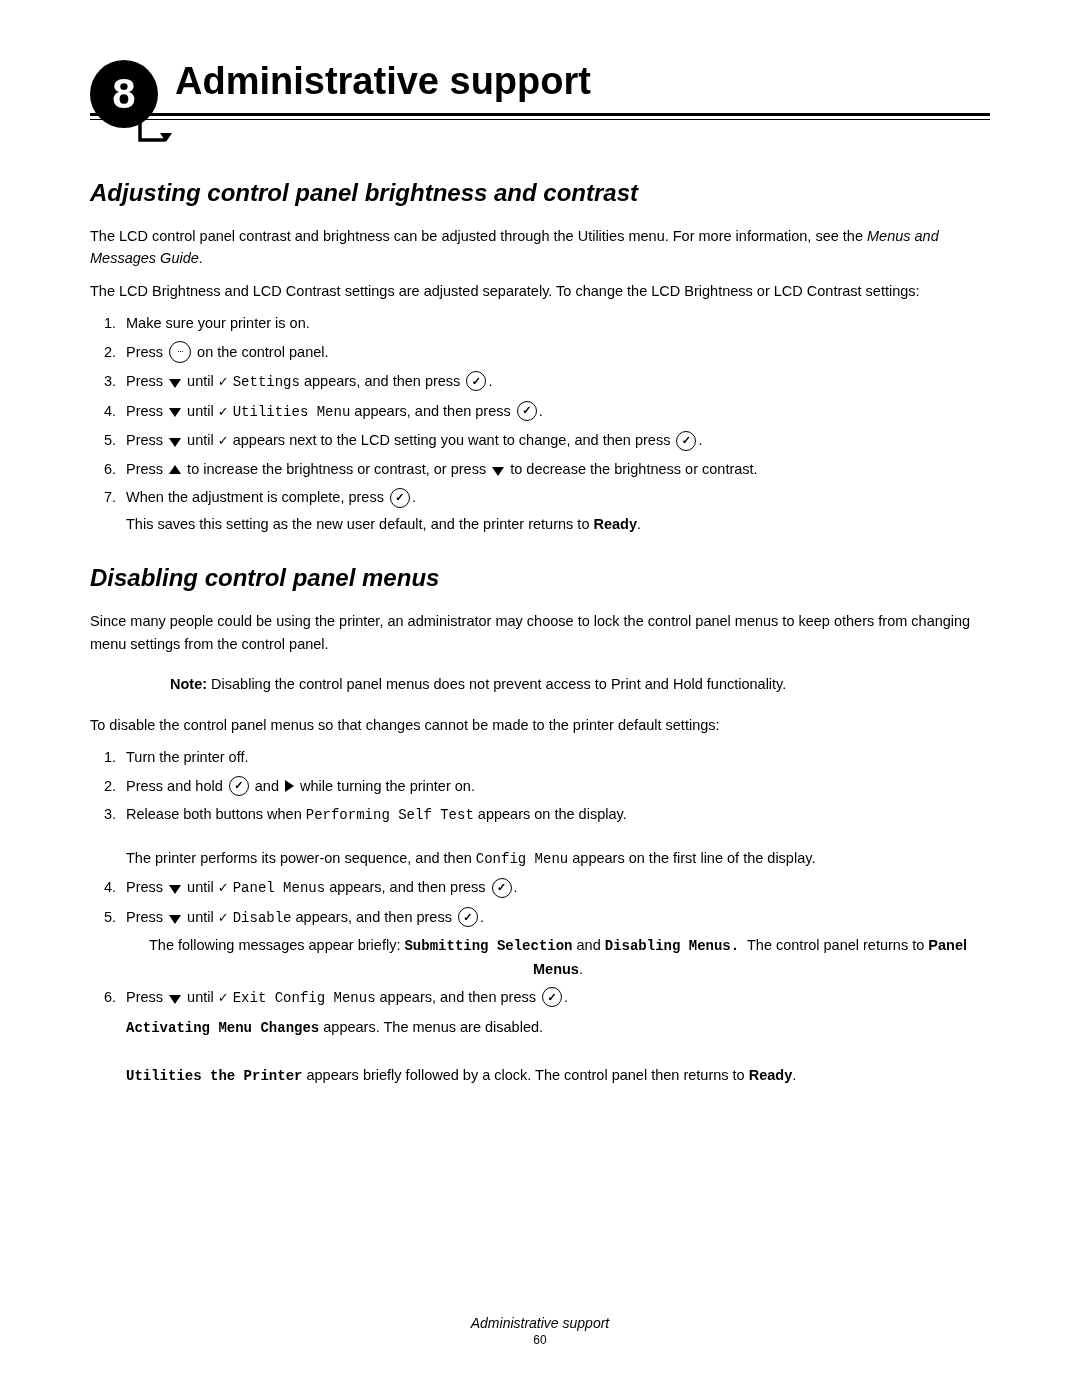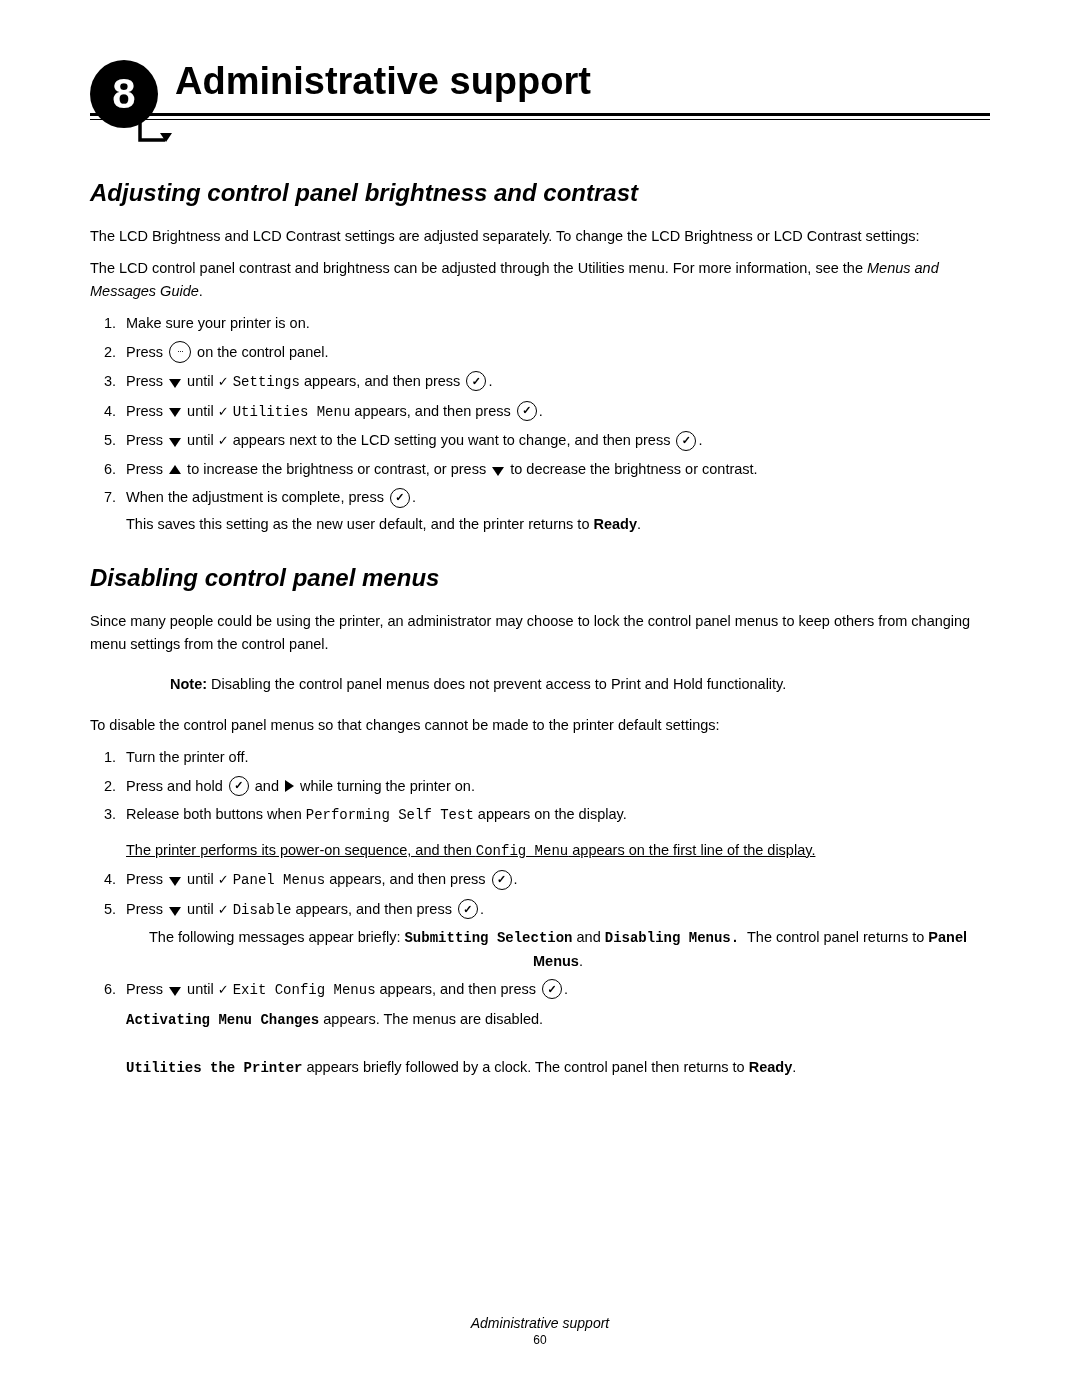"The LCD Brightness and LCD" p { order: before "The LCD control panel contrast" -> after "The LCD control panel contrast" }
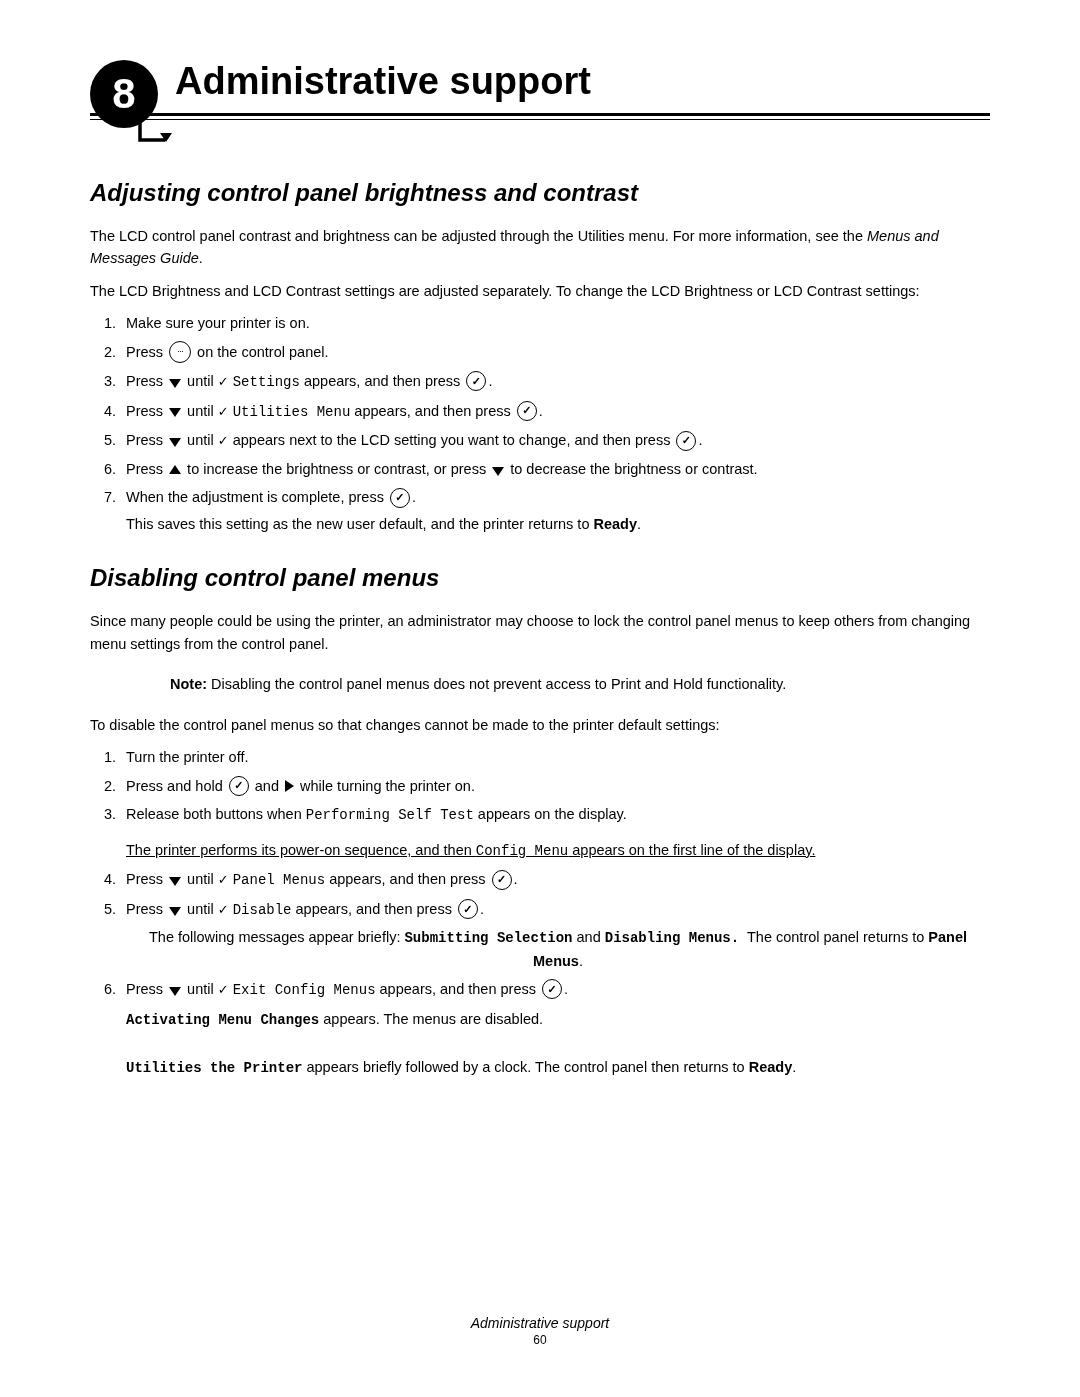"The printer performs its power-on" span { margin-top: 12px -> 20px; text-decoration: underline -> none }
